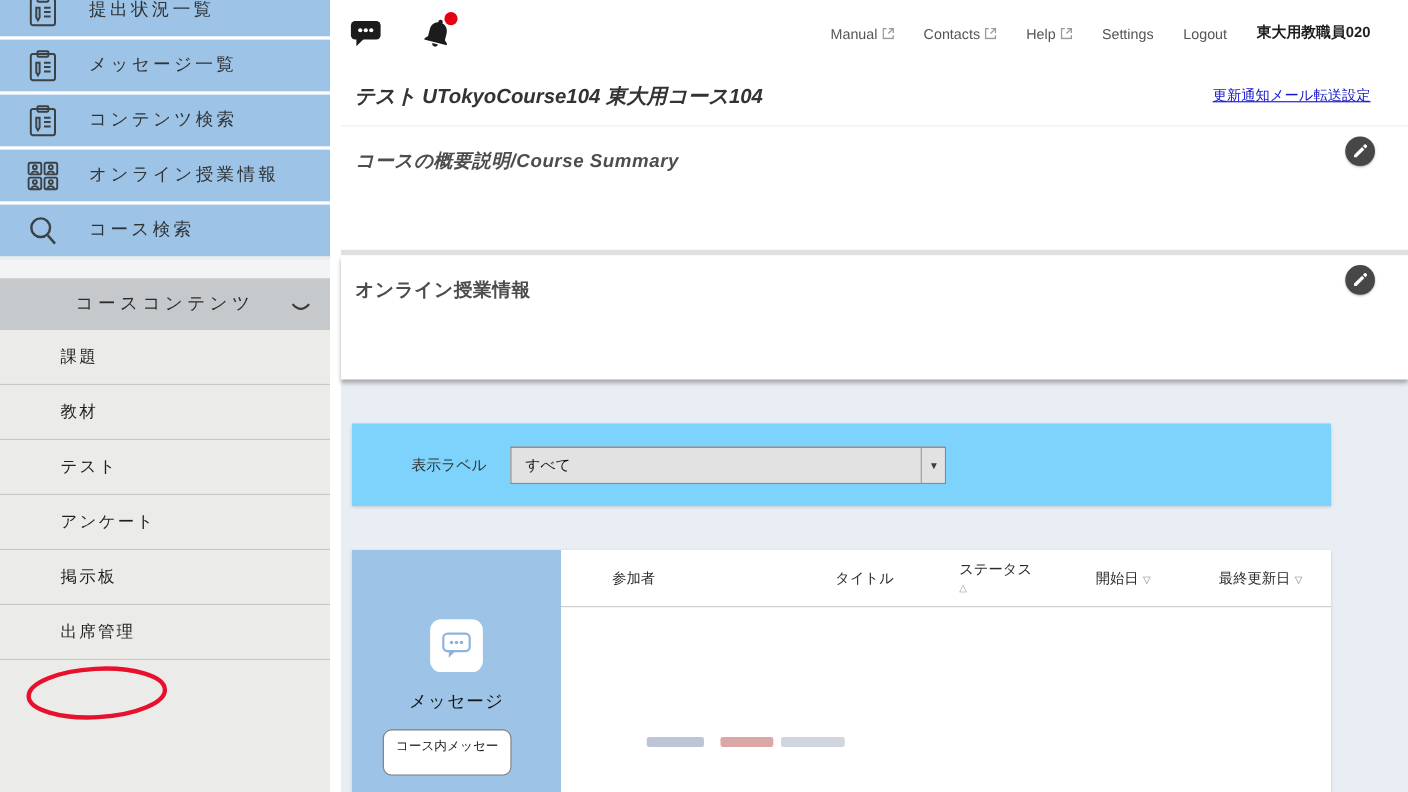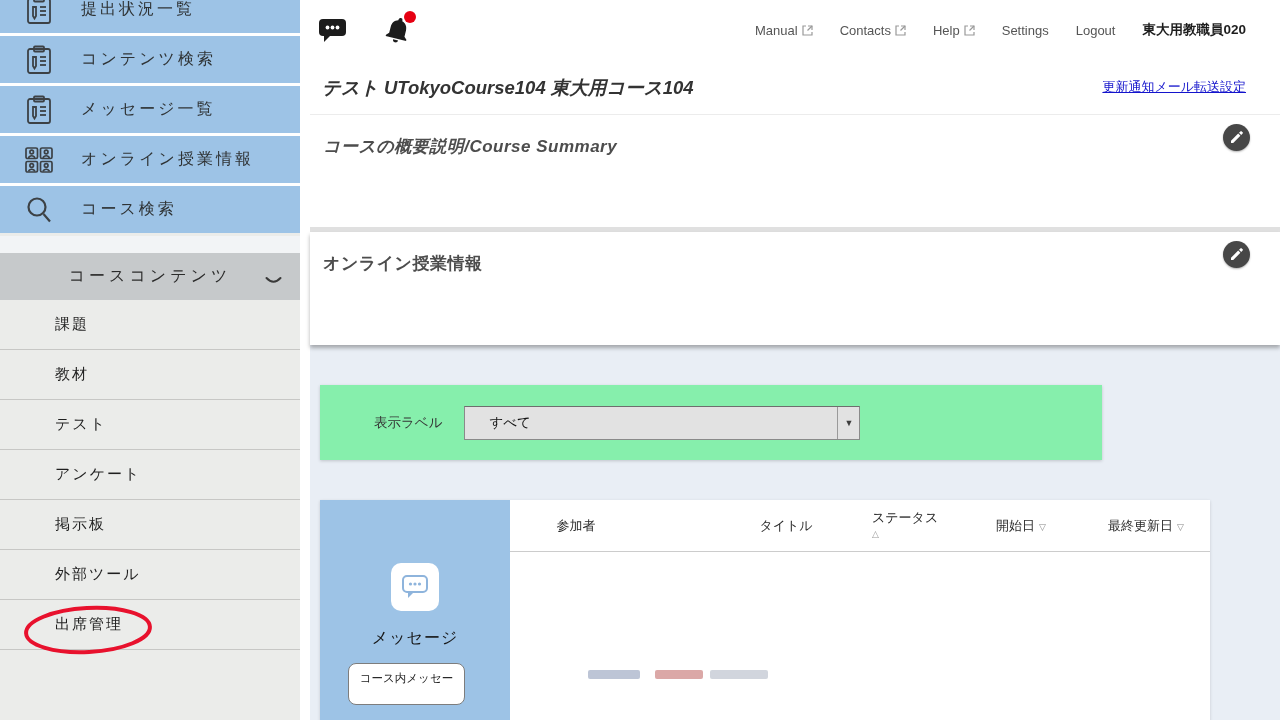"コンテンツ検索" div.blue-item { order: before "メッセージ一覧" -> after "メッセージ一覧" }
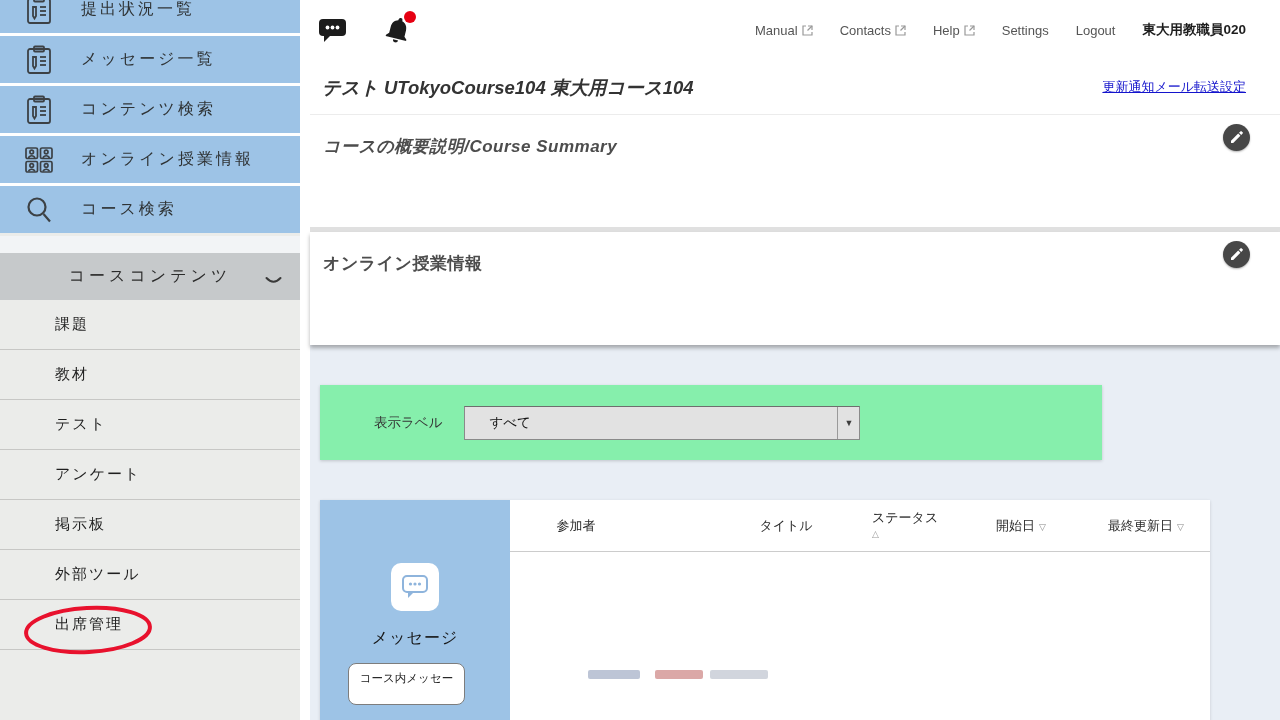"表示ラベル" .filter-card { background: #86efac -> #7dd3fc; width: 782px -> 890px }
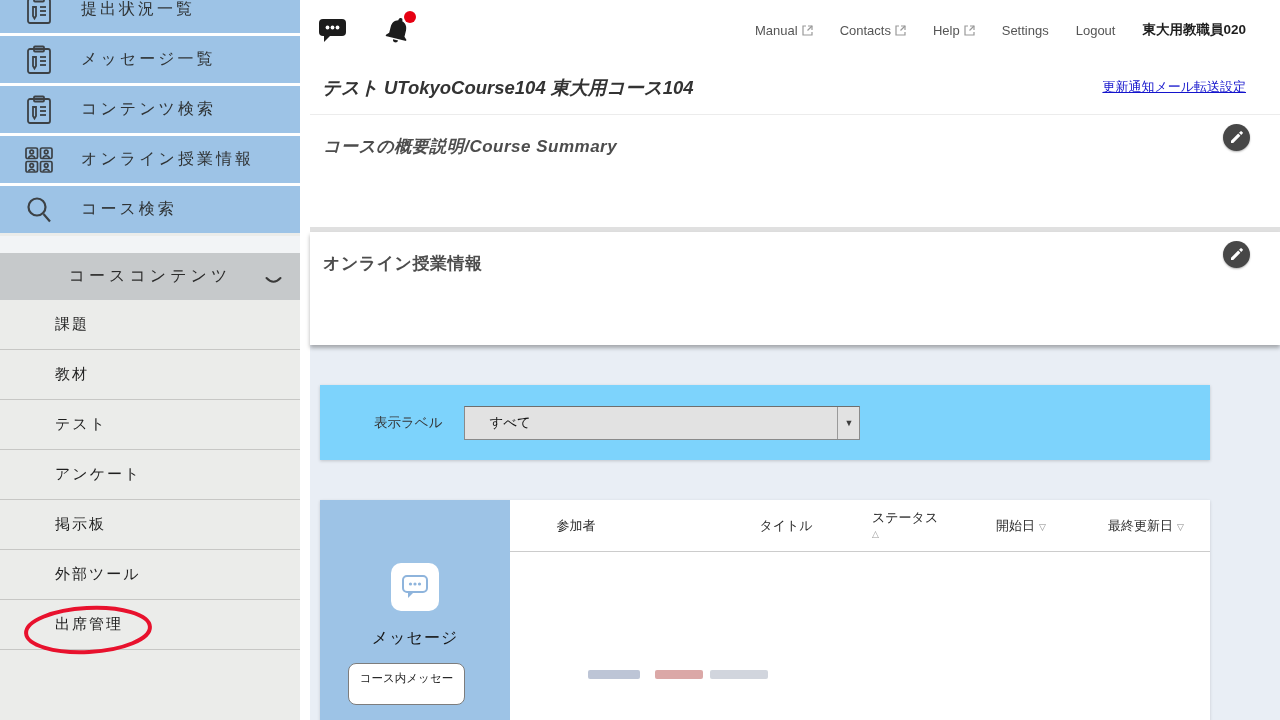"すべて" .selectbox .val { margin-left: 12px -> none }
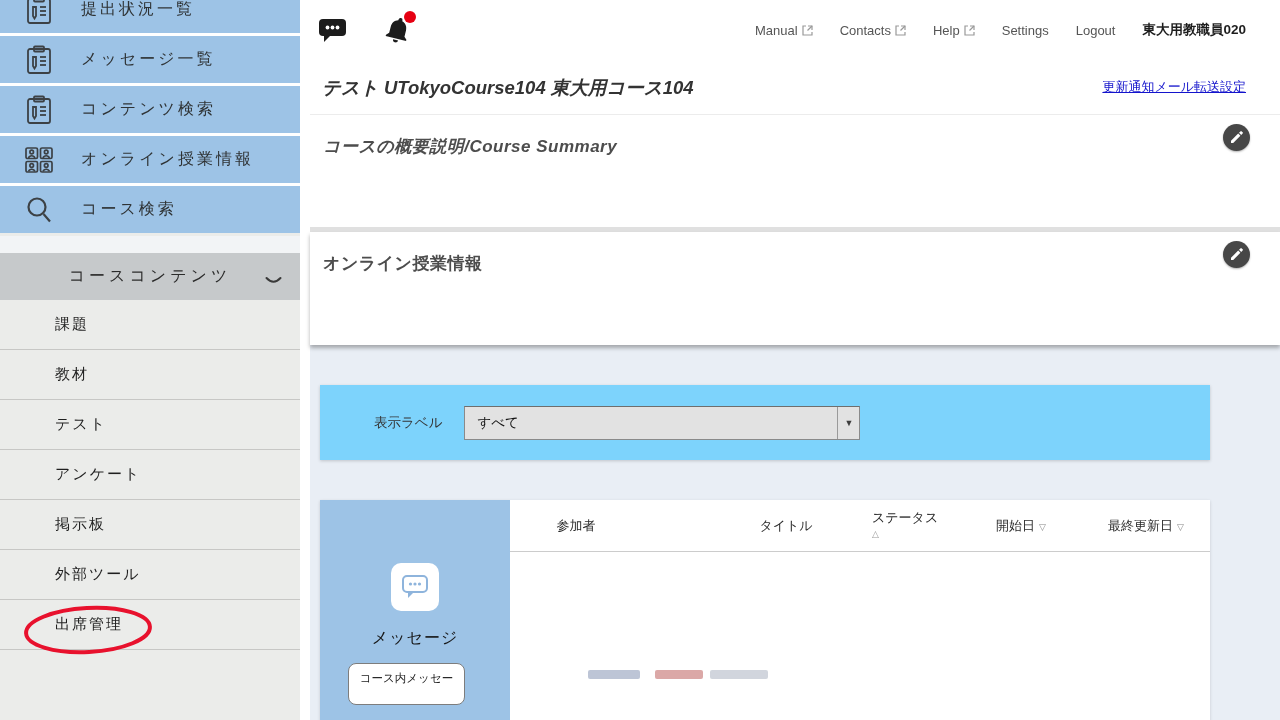"外部ツール" li { html: <li> <span>外部ツール</span> </li> -> none }
